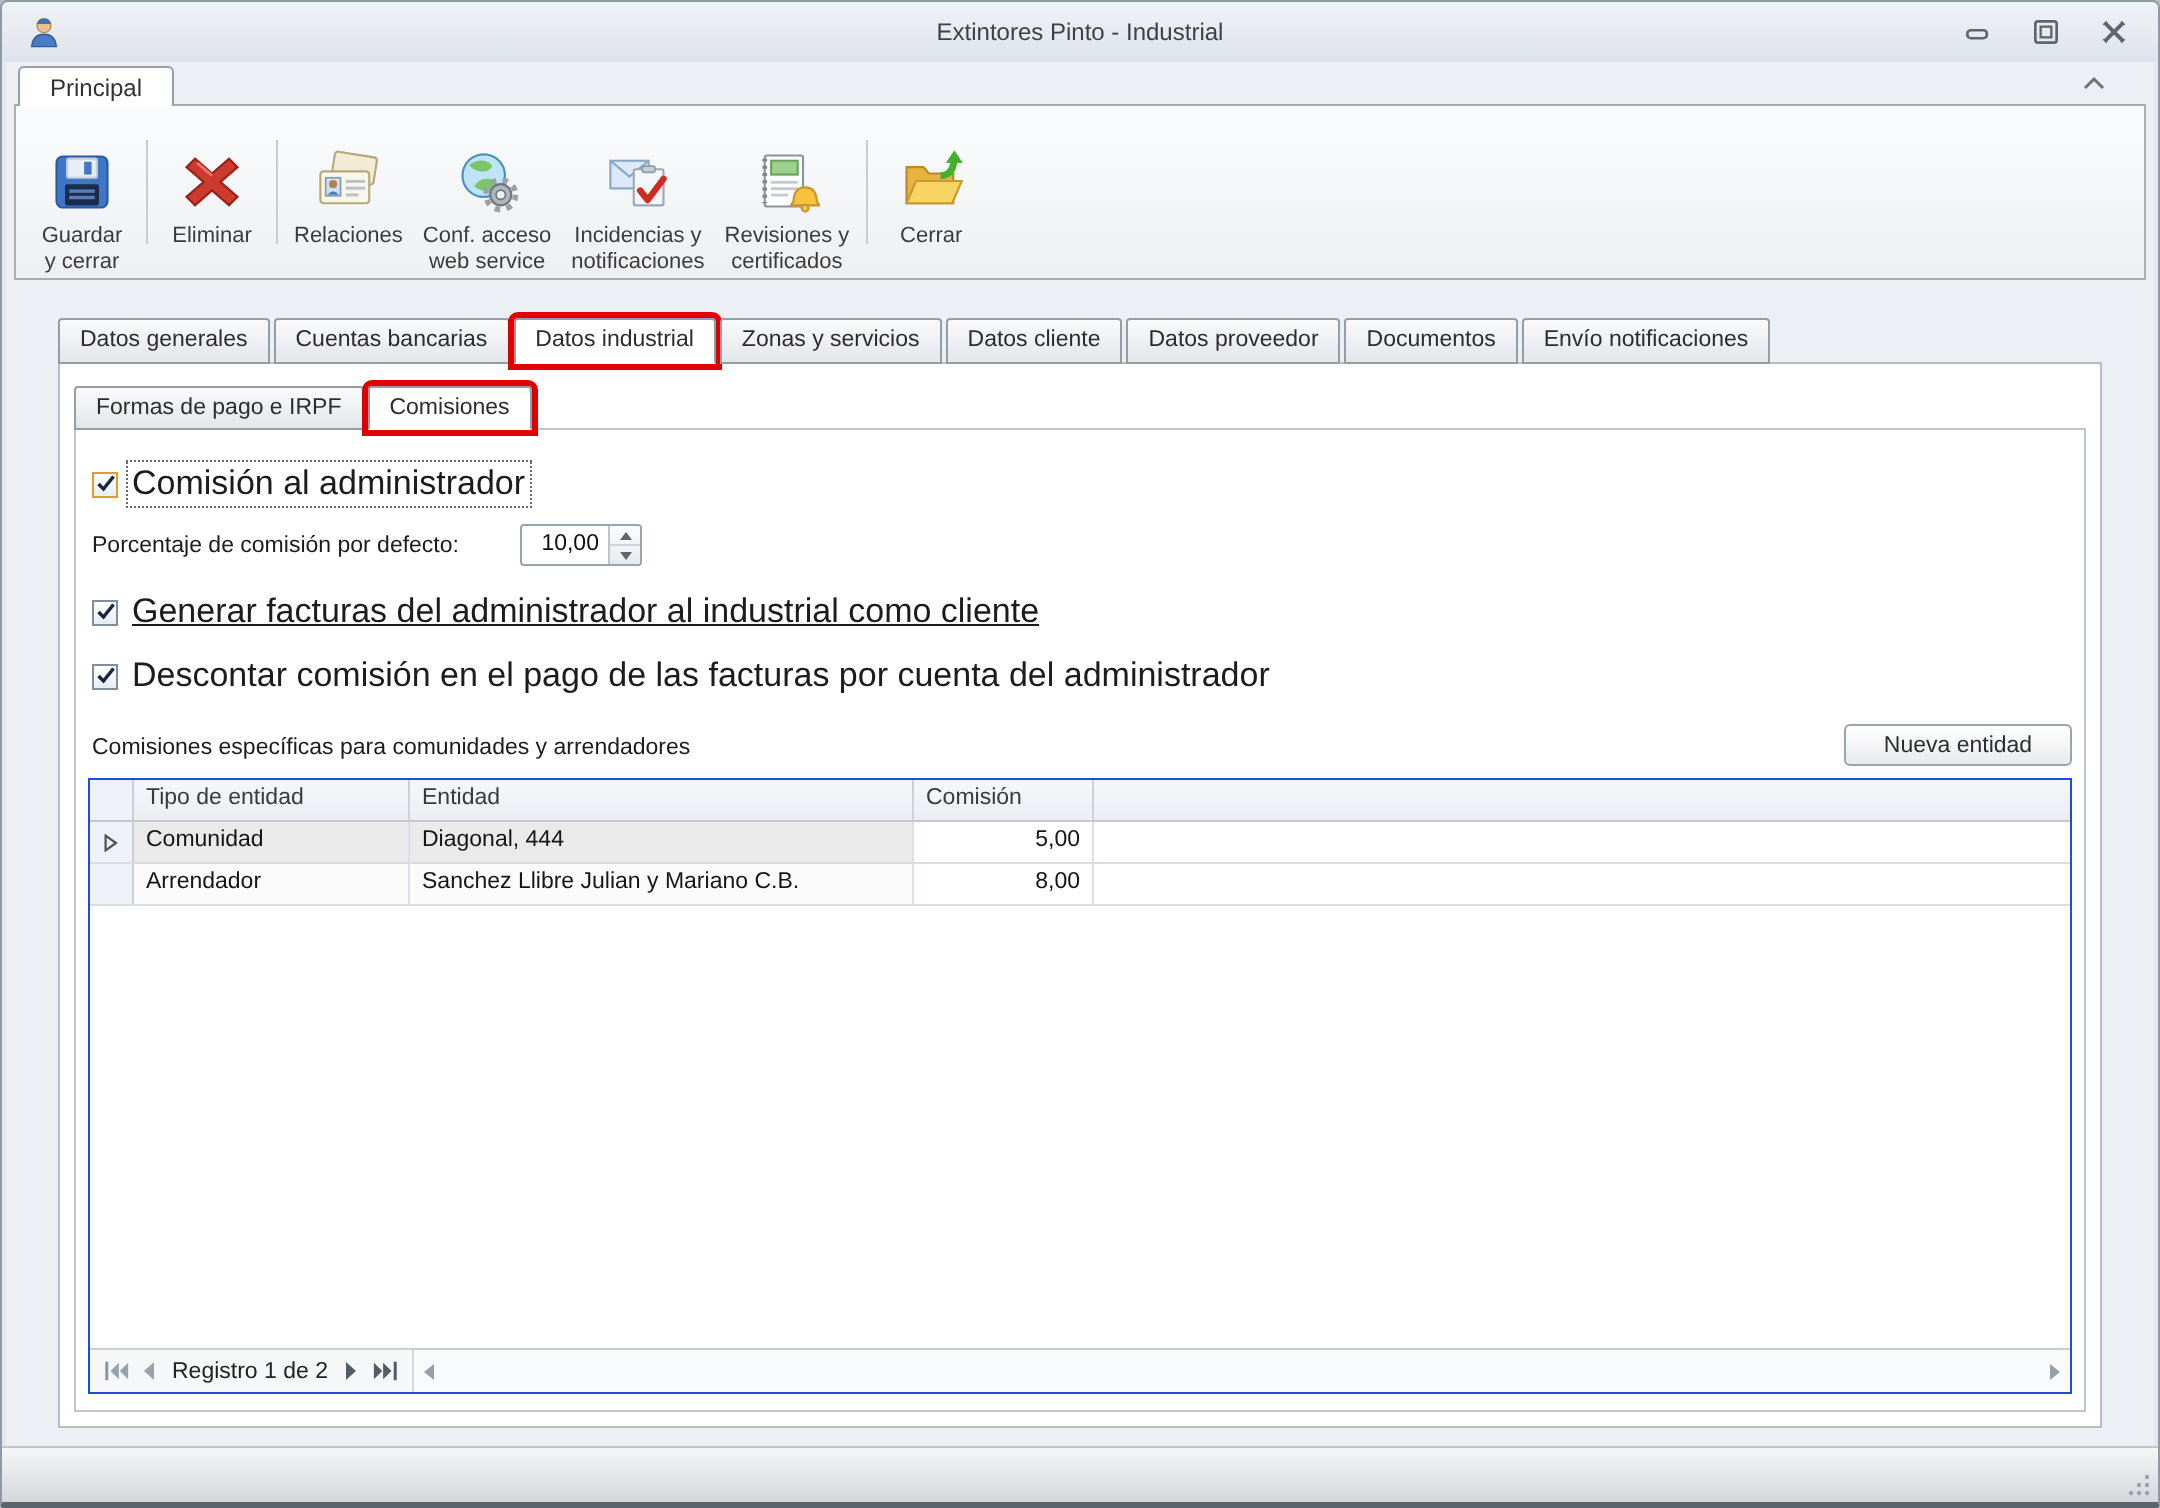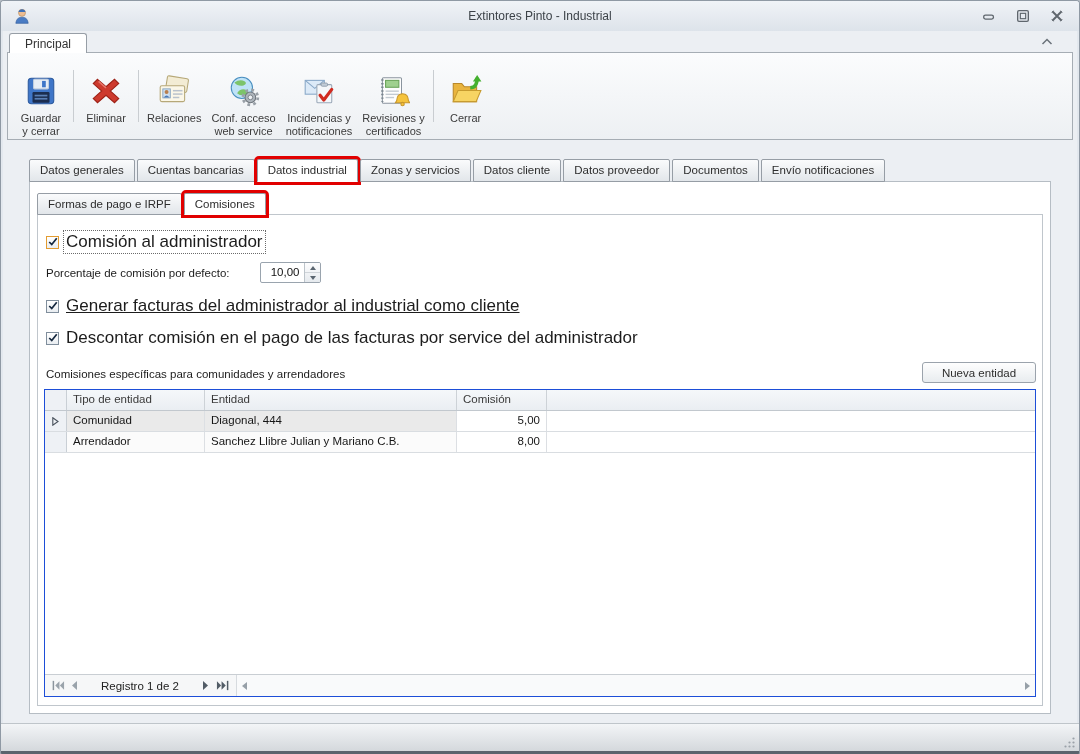"Descontar comisión en el pago" span.clbl { text: service -> cuenta }
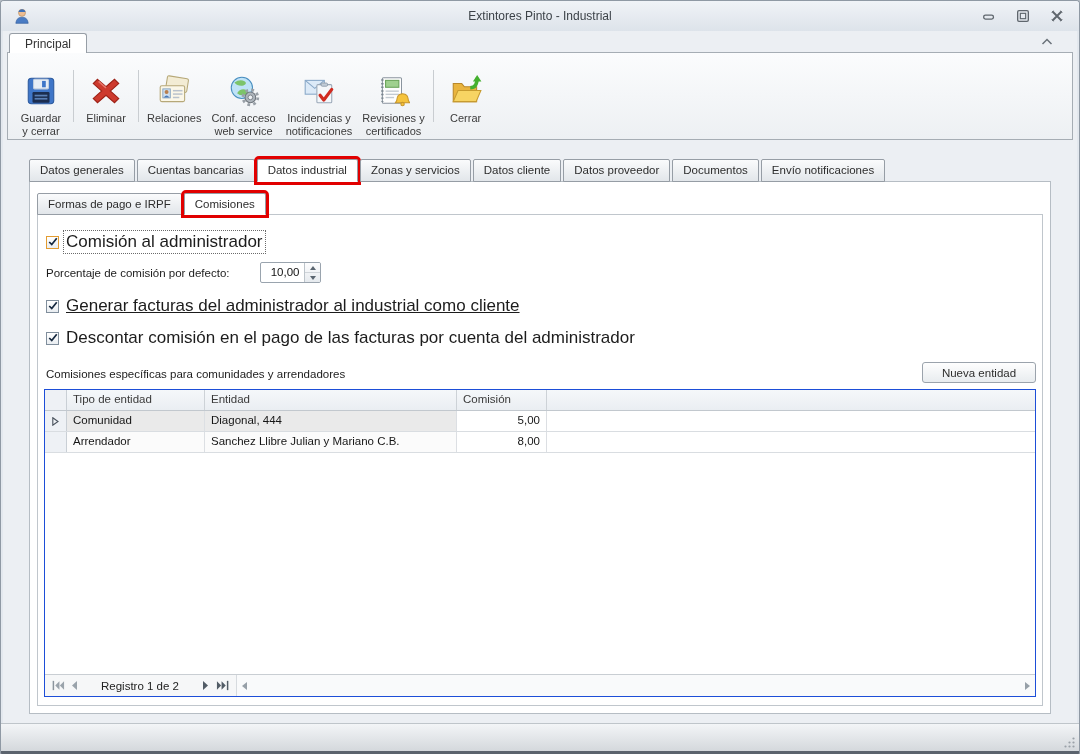"Registro 1 de 2" .navlabel { margin: 0 19px -> 0 4px }
